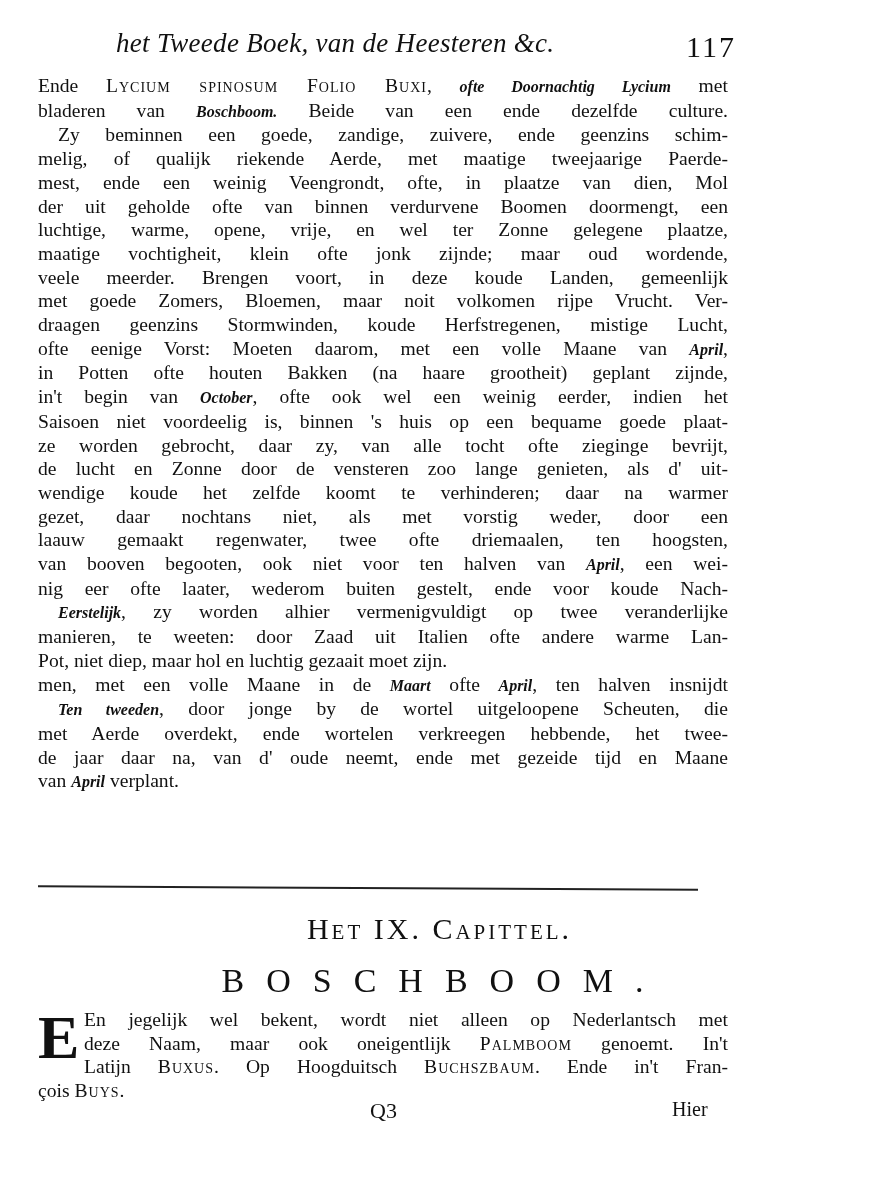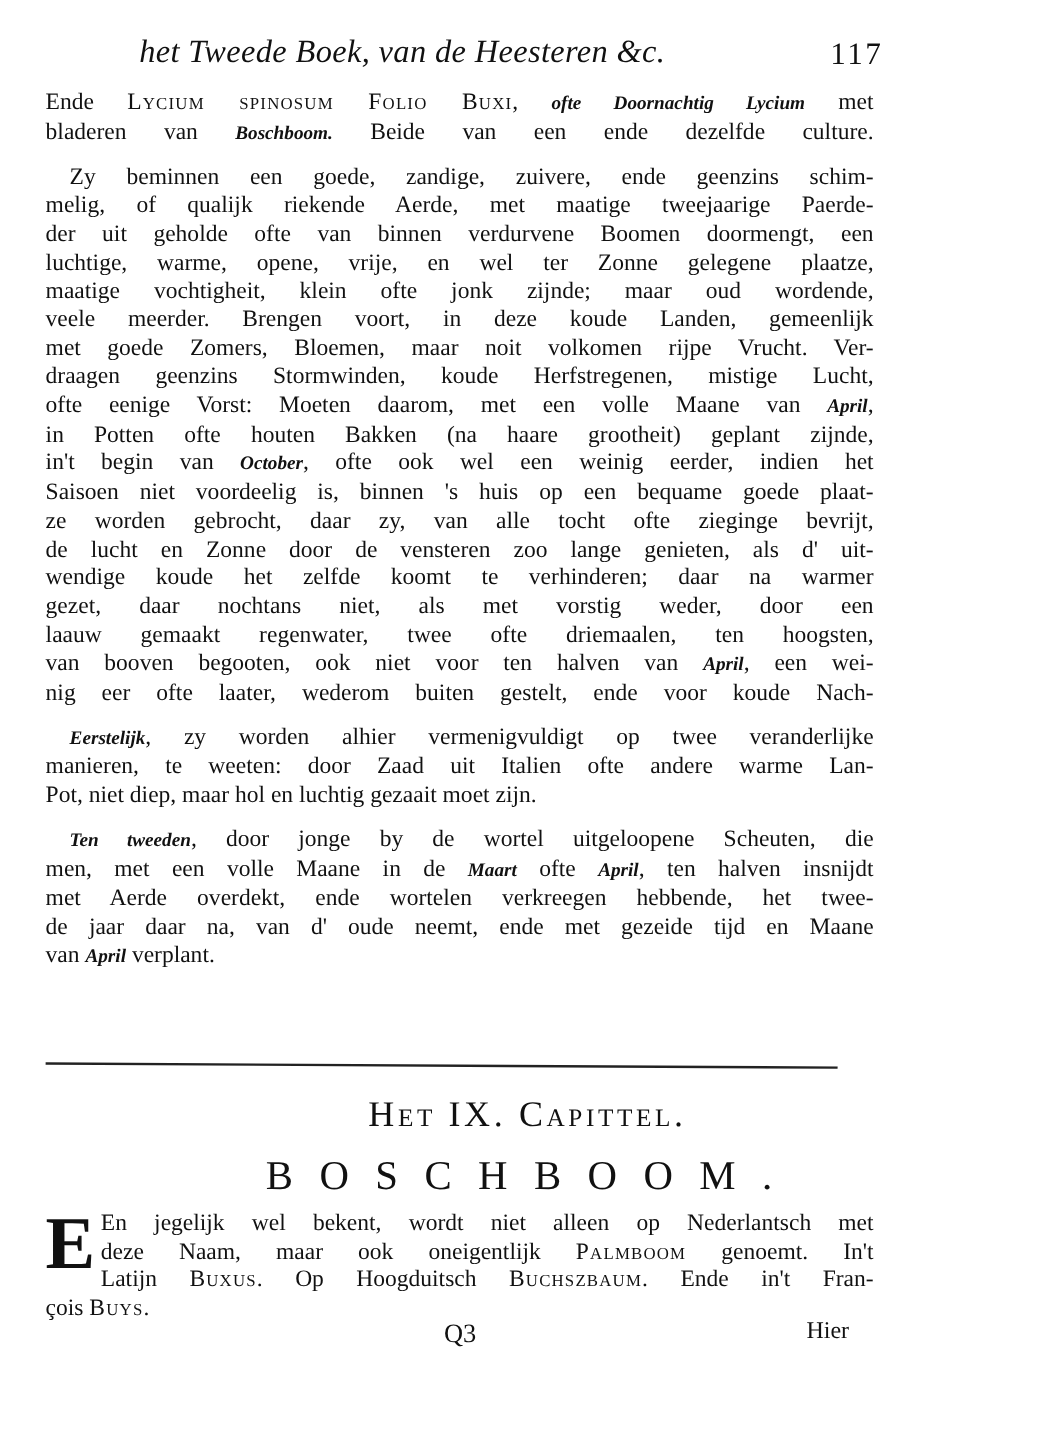"117" .rh-num { font-size: 26px -> 30px }
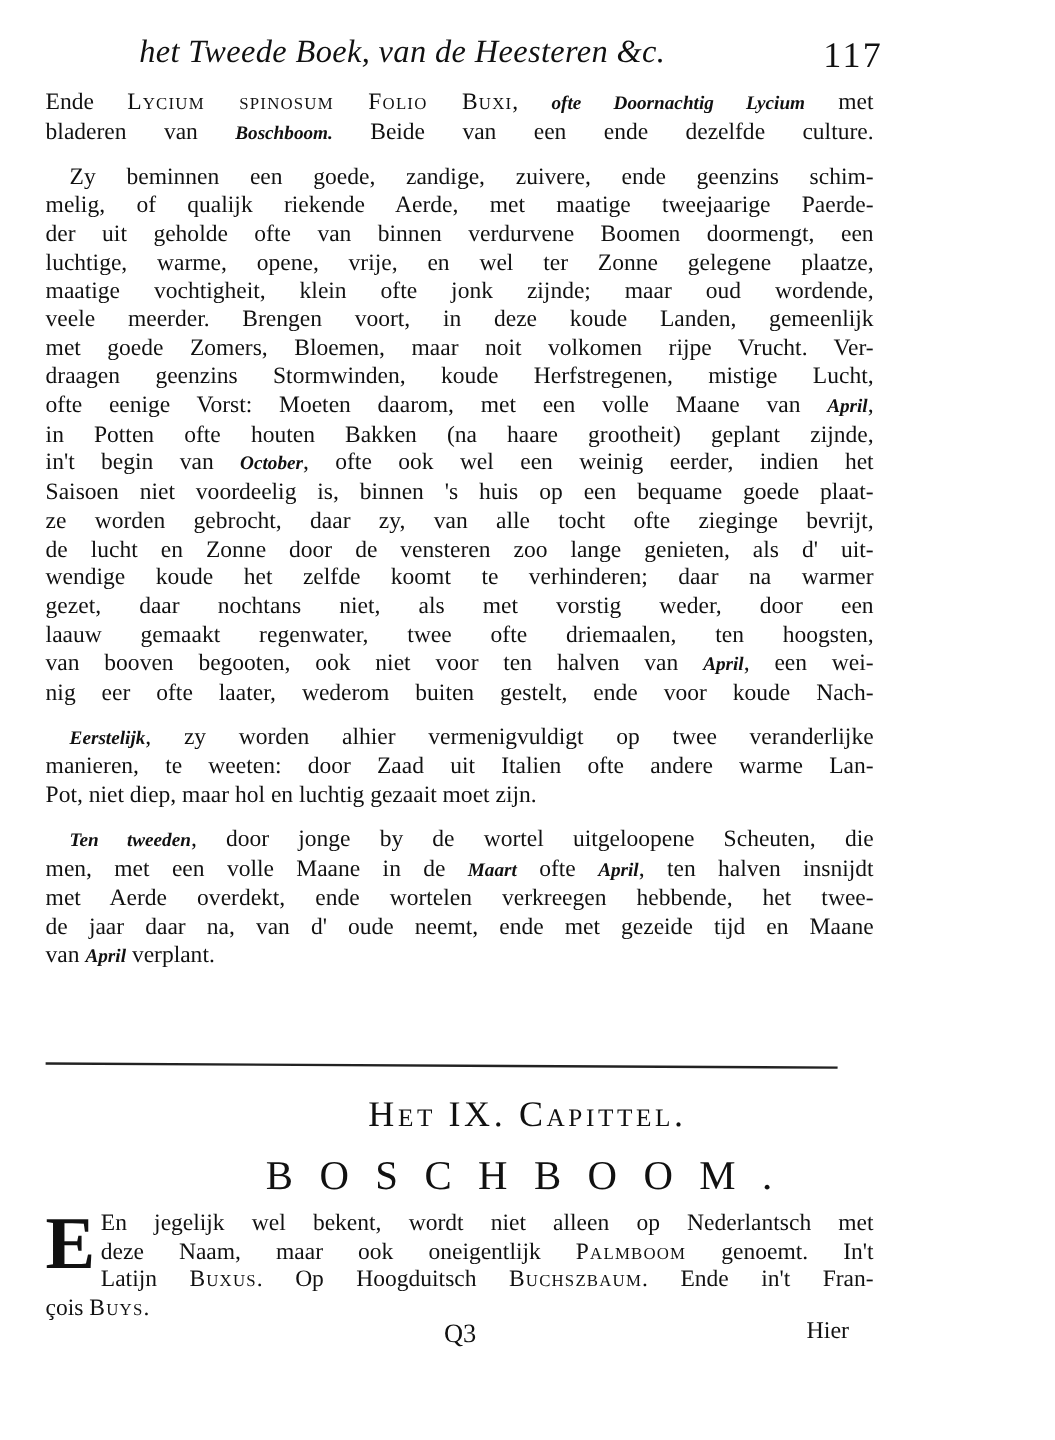"Zy beminnen een goede, zandige," .ind { margin-top: 13px -> none }
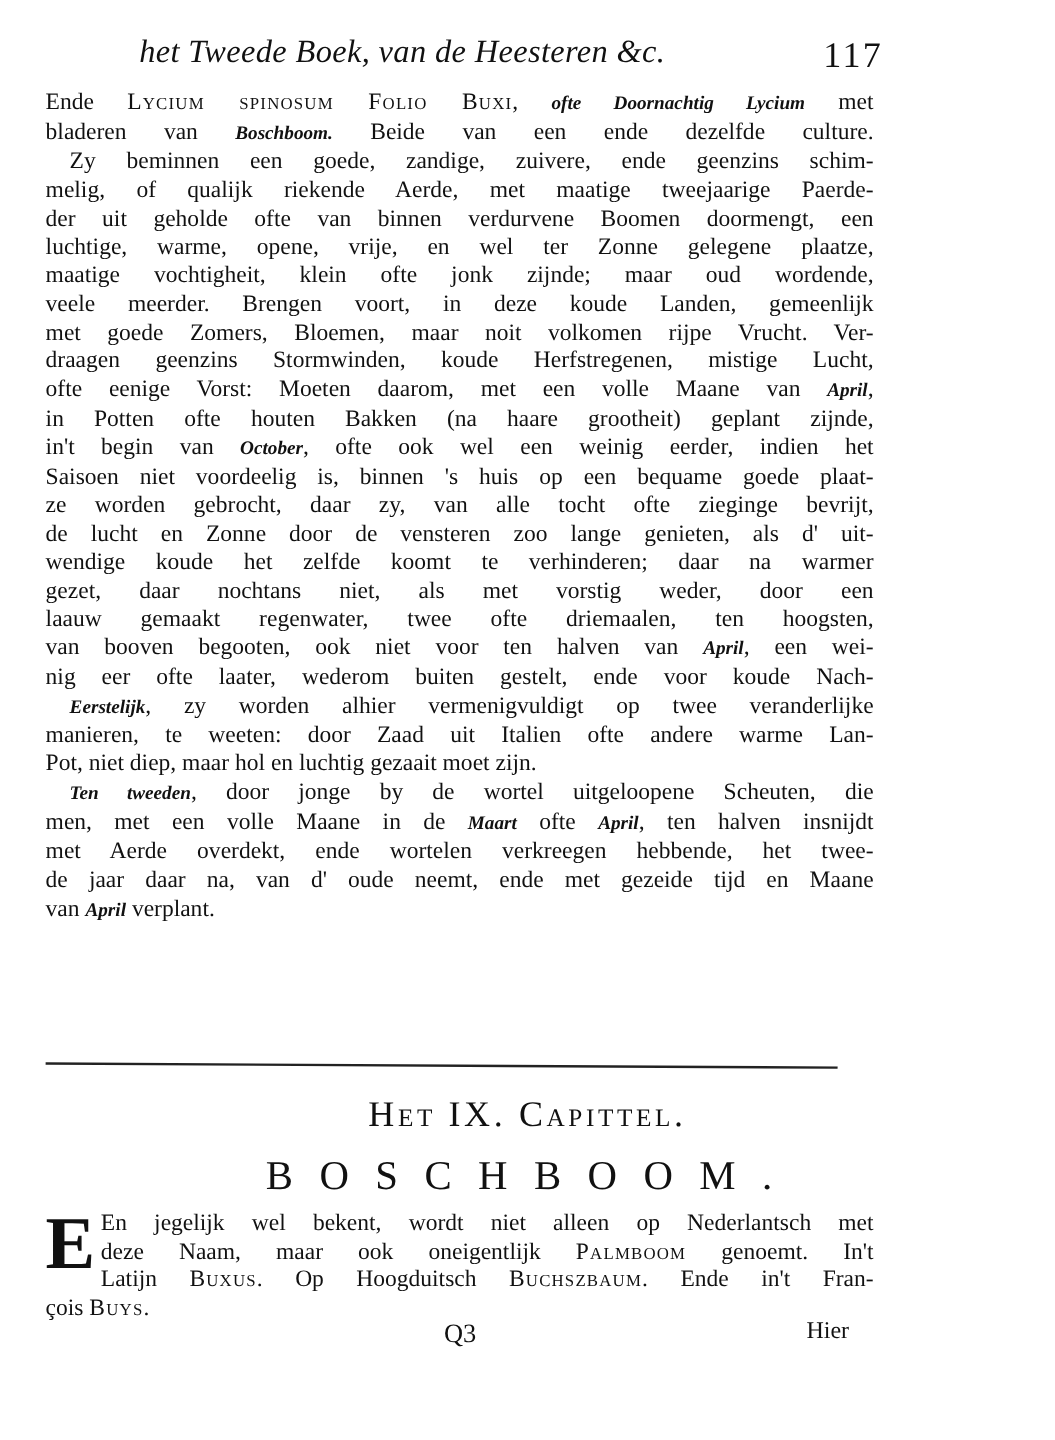"mest, ende een weinig Veengrondt," span.ln { html: none -> <span>mest, ende een weinig Veengrondt, ofte, in plaatze van dien, Mol</span> }
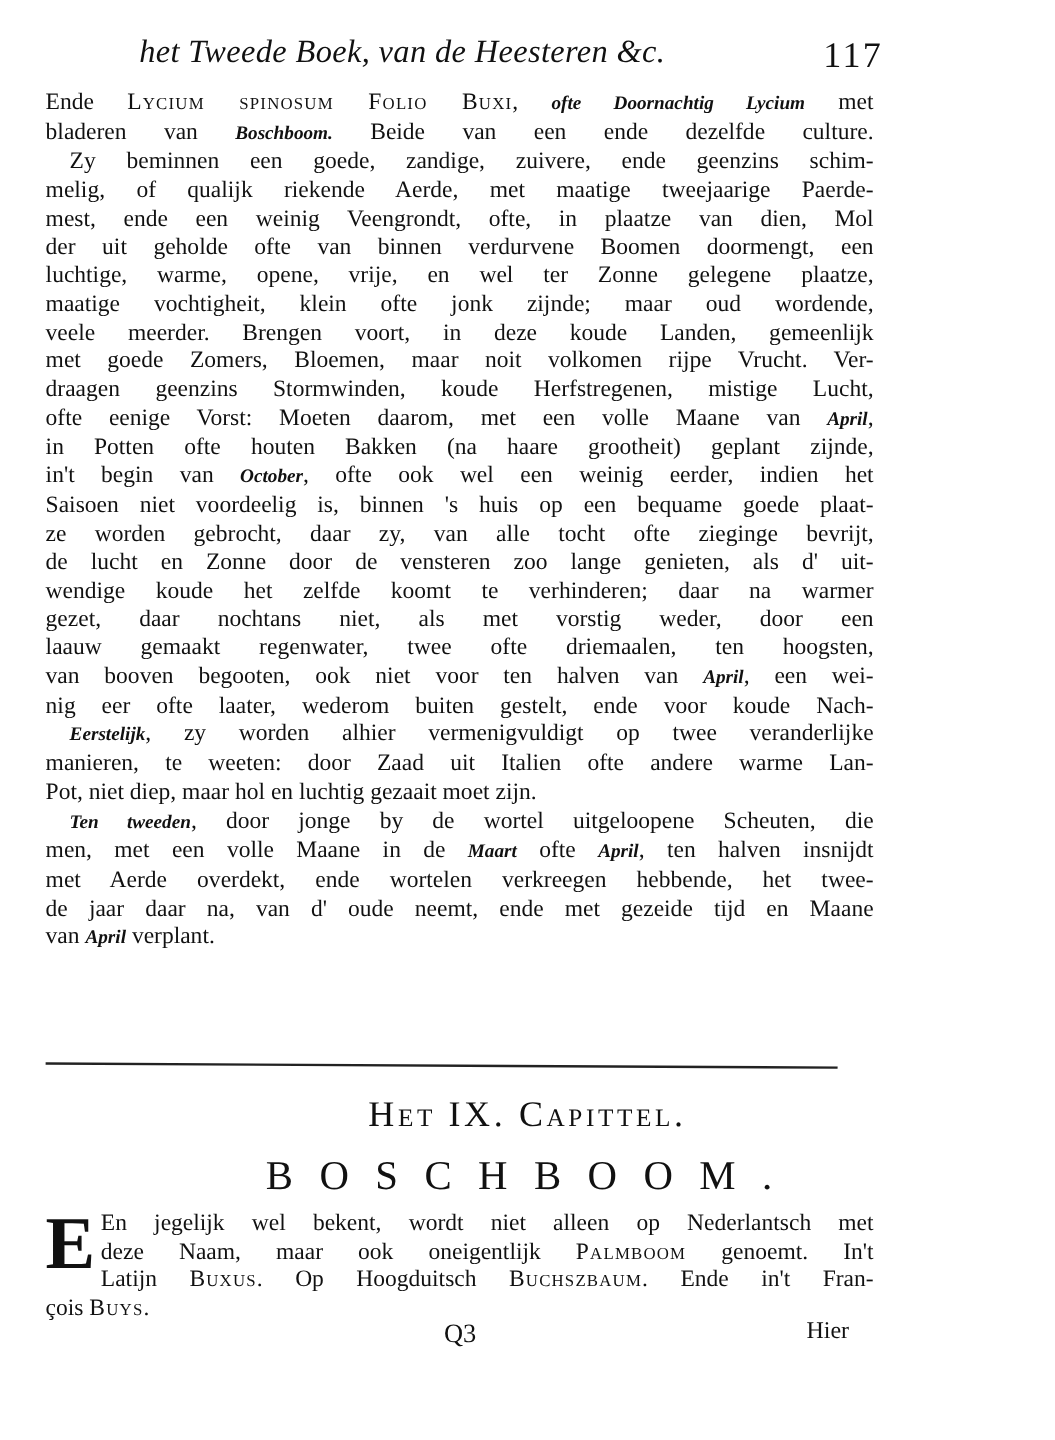"Ten tweeden, door jonge by" span.ln { order: before "men, met een volle Maane" -> after "men, met een volle Maane" }
